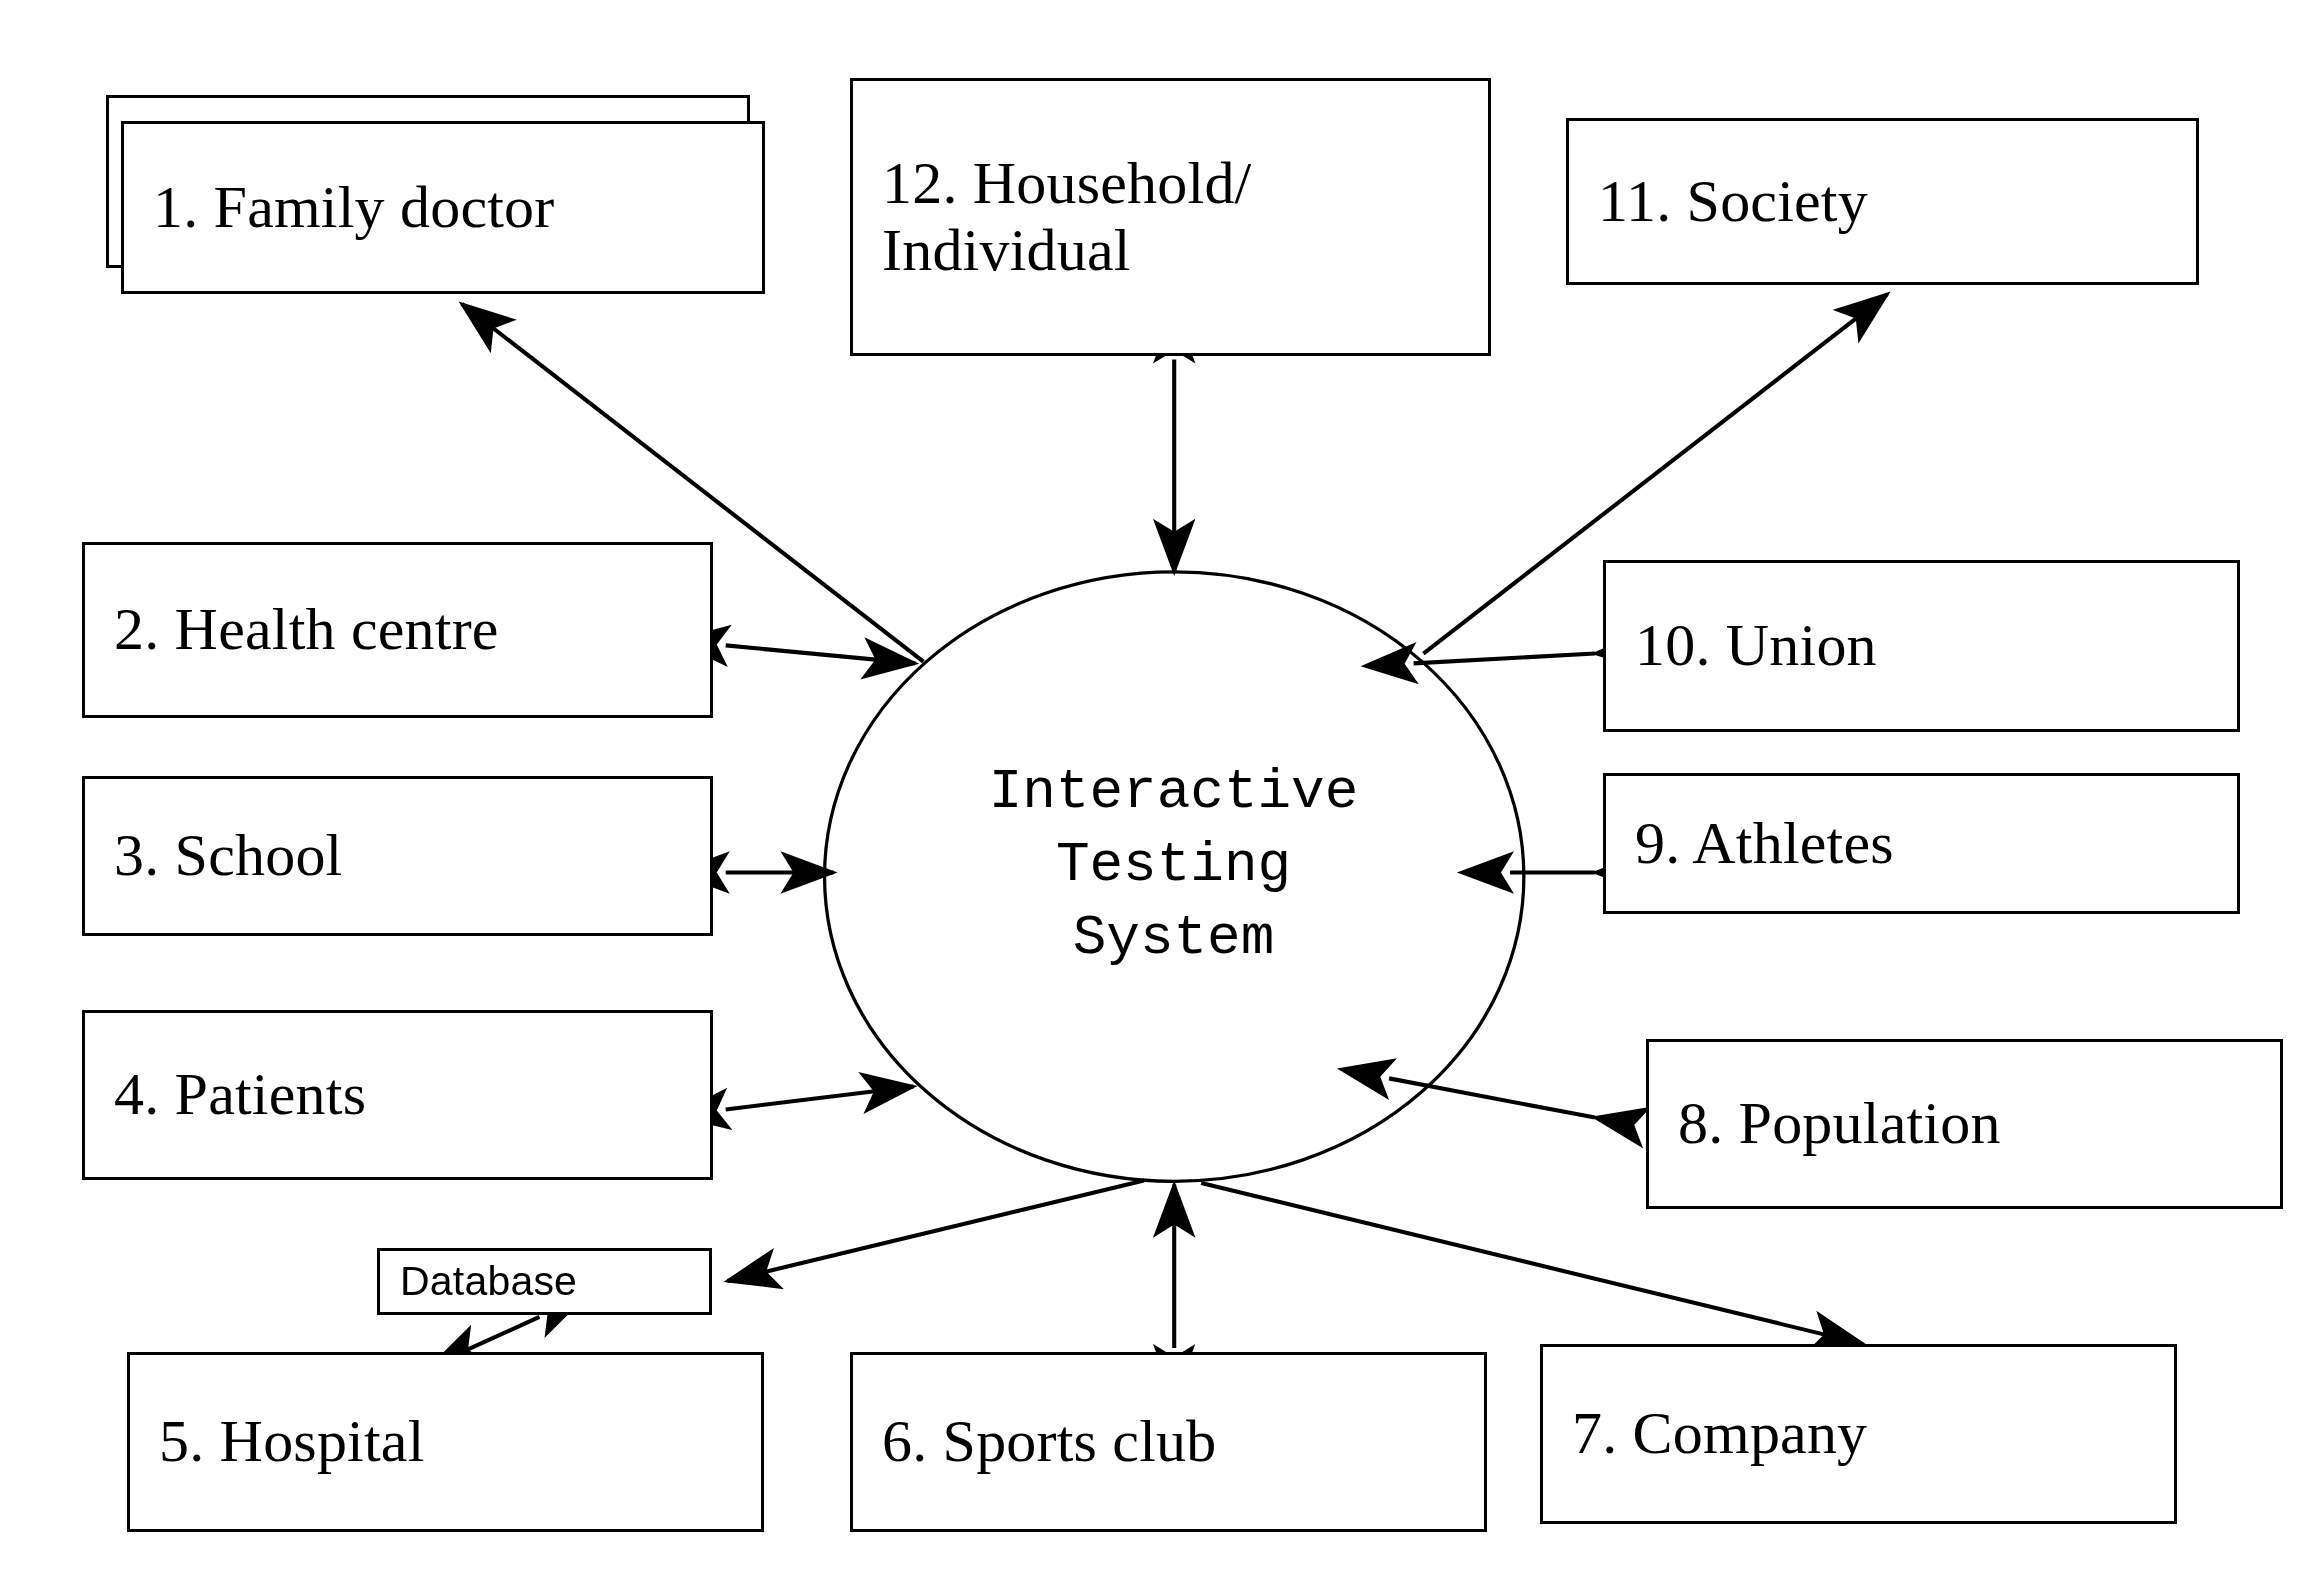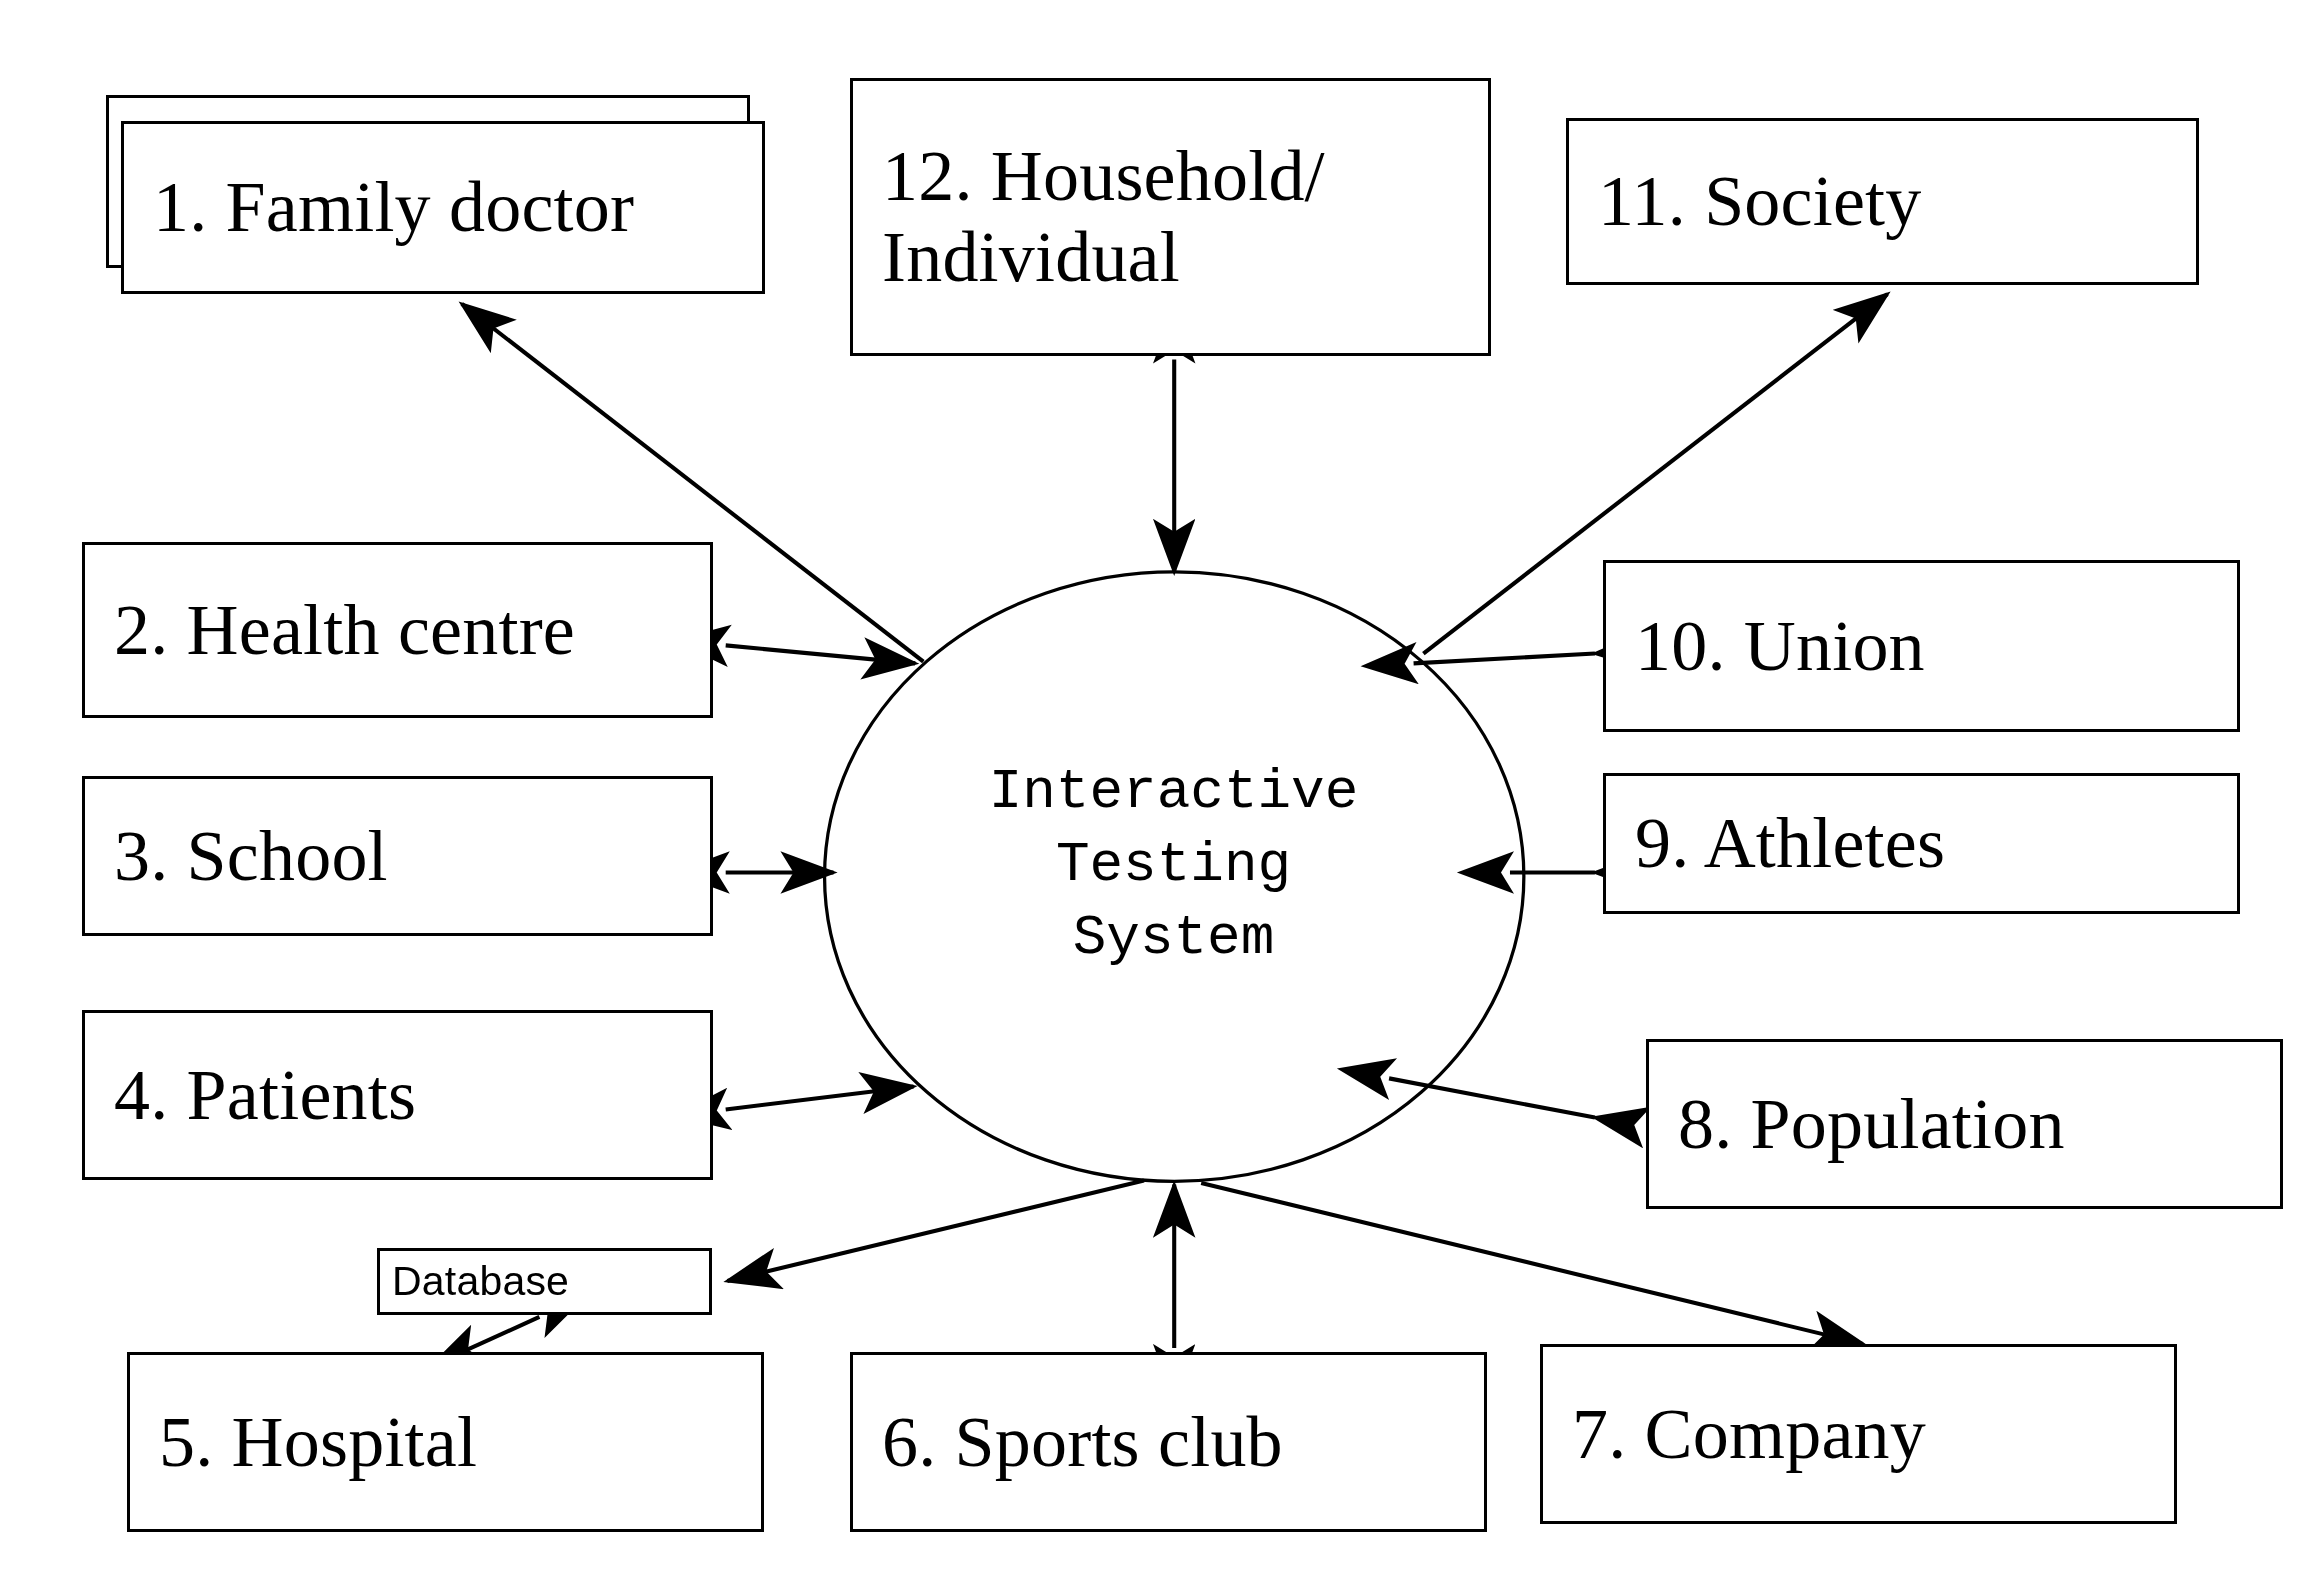"1. Family doctor" .node .lbl { font-size: 72px -> 60px }
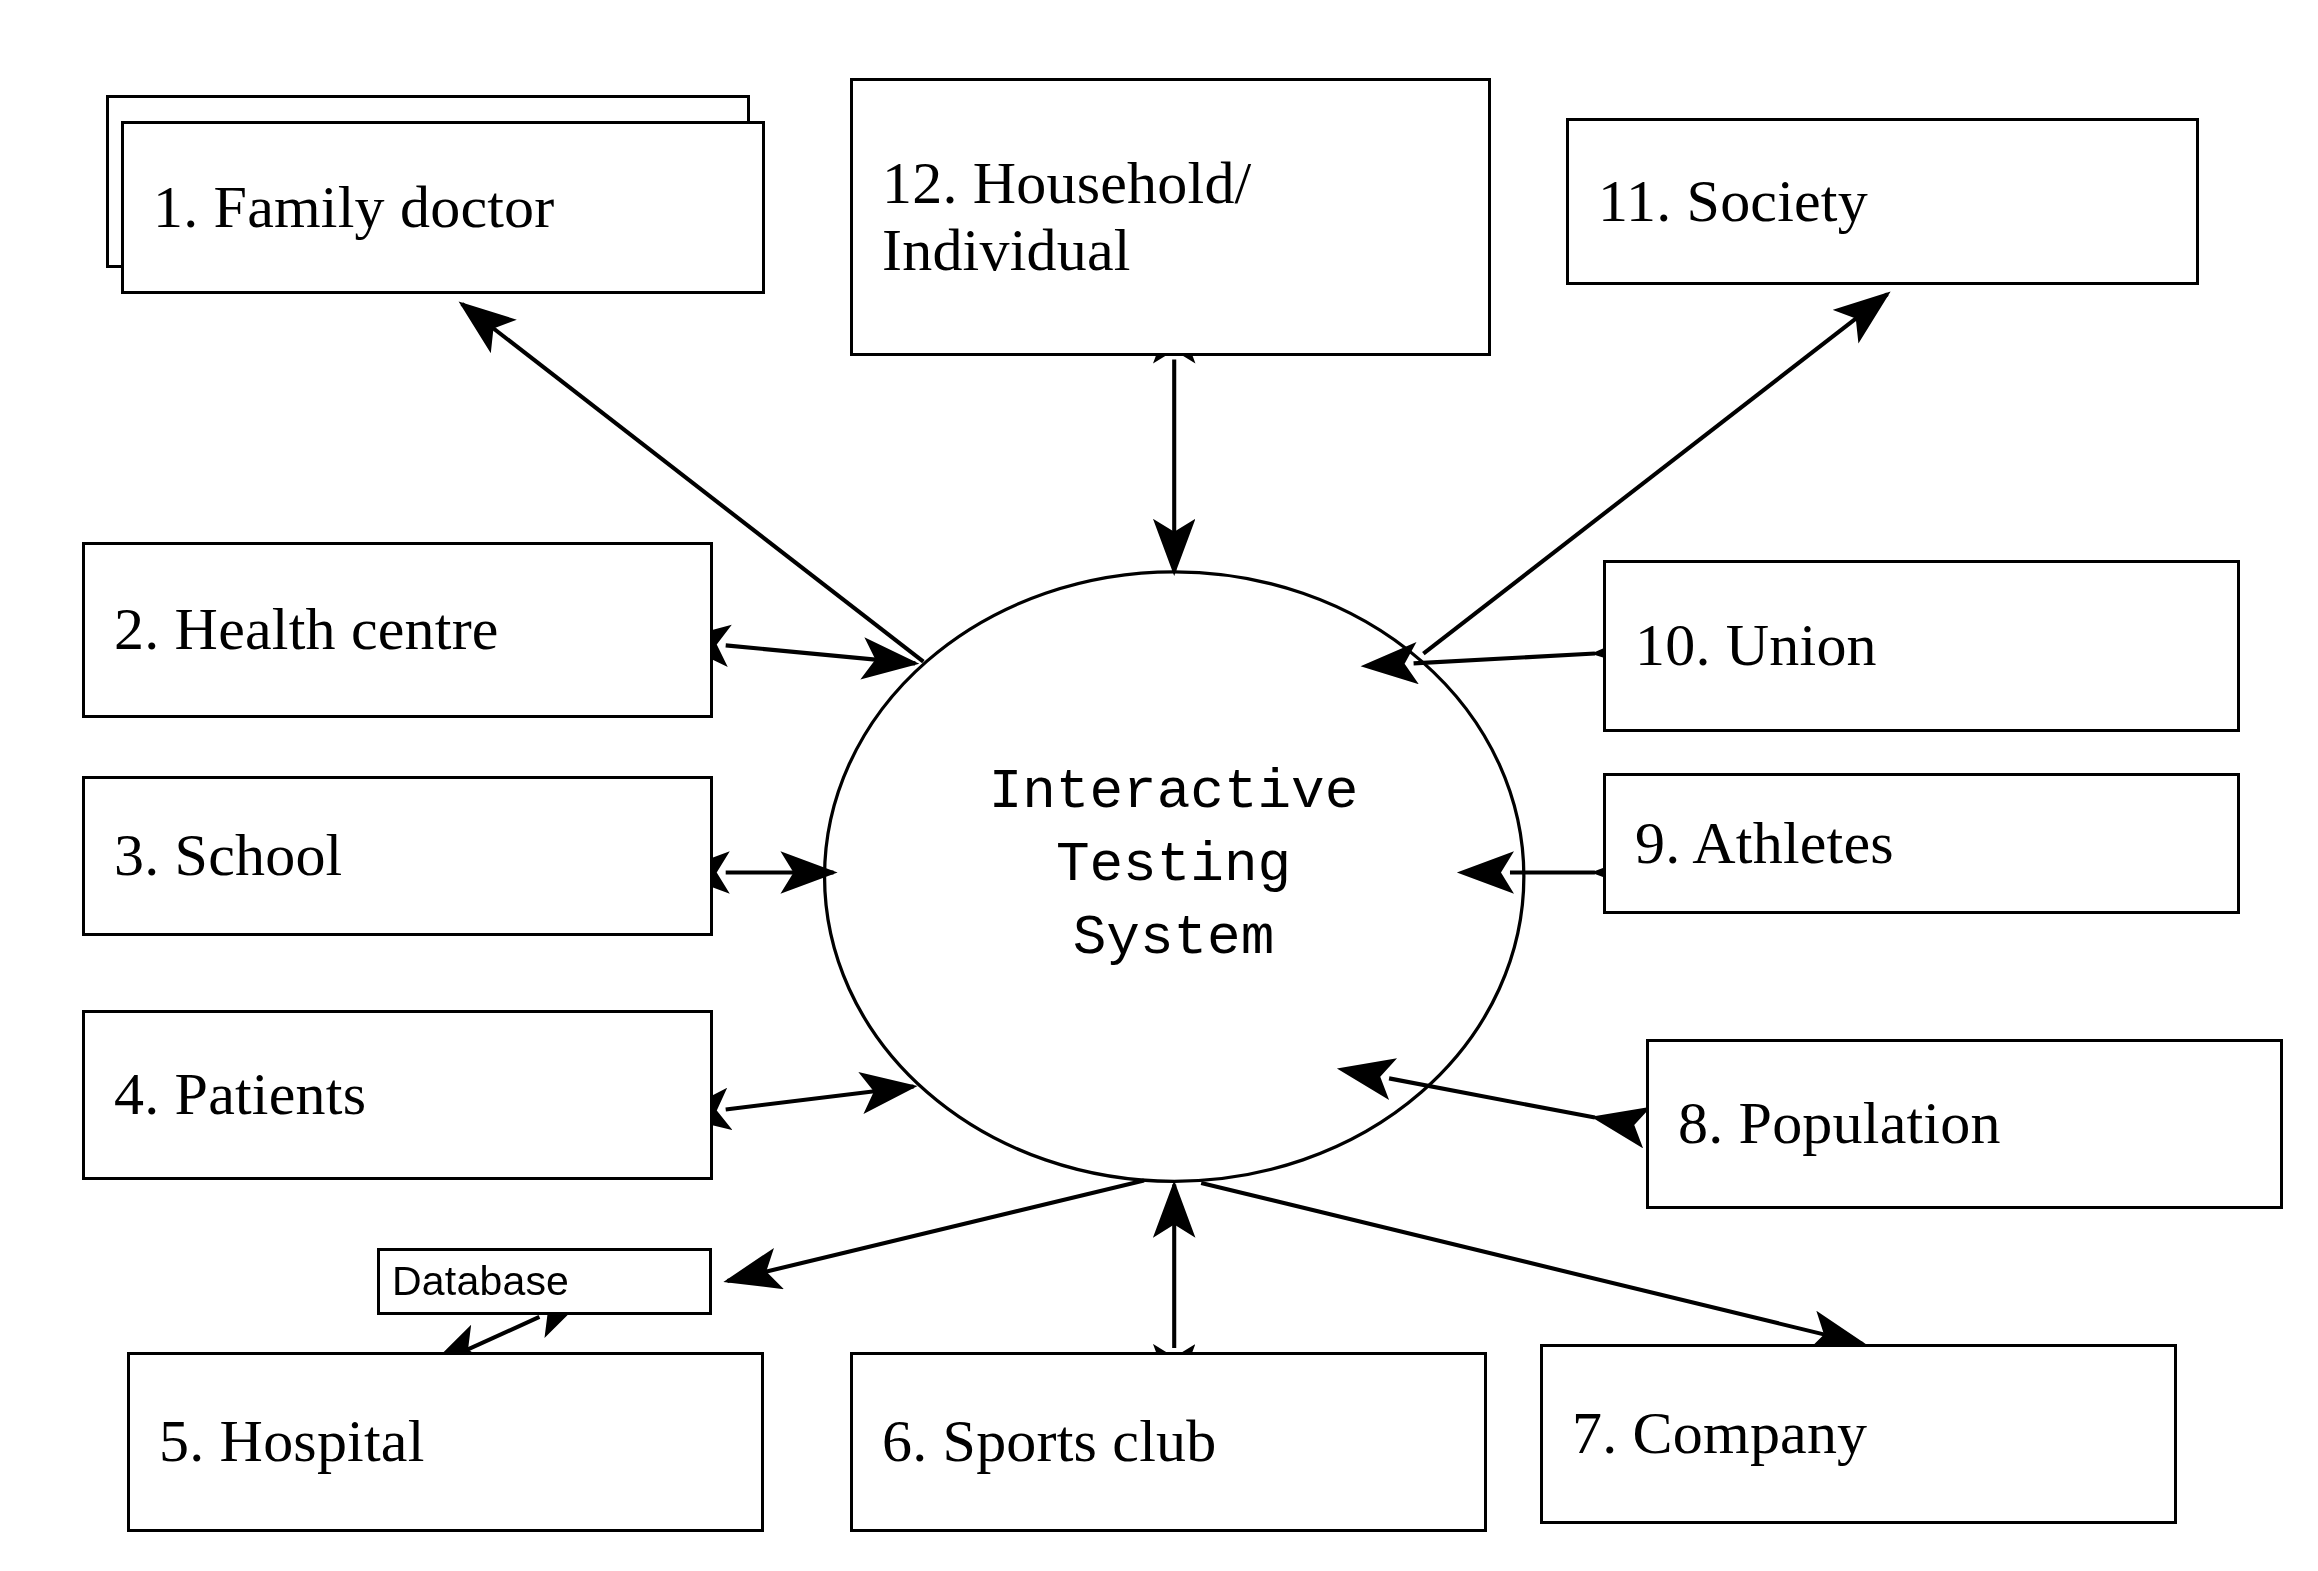"Database" .node.db .lbl { padding-left: 12px -> 20px }
